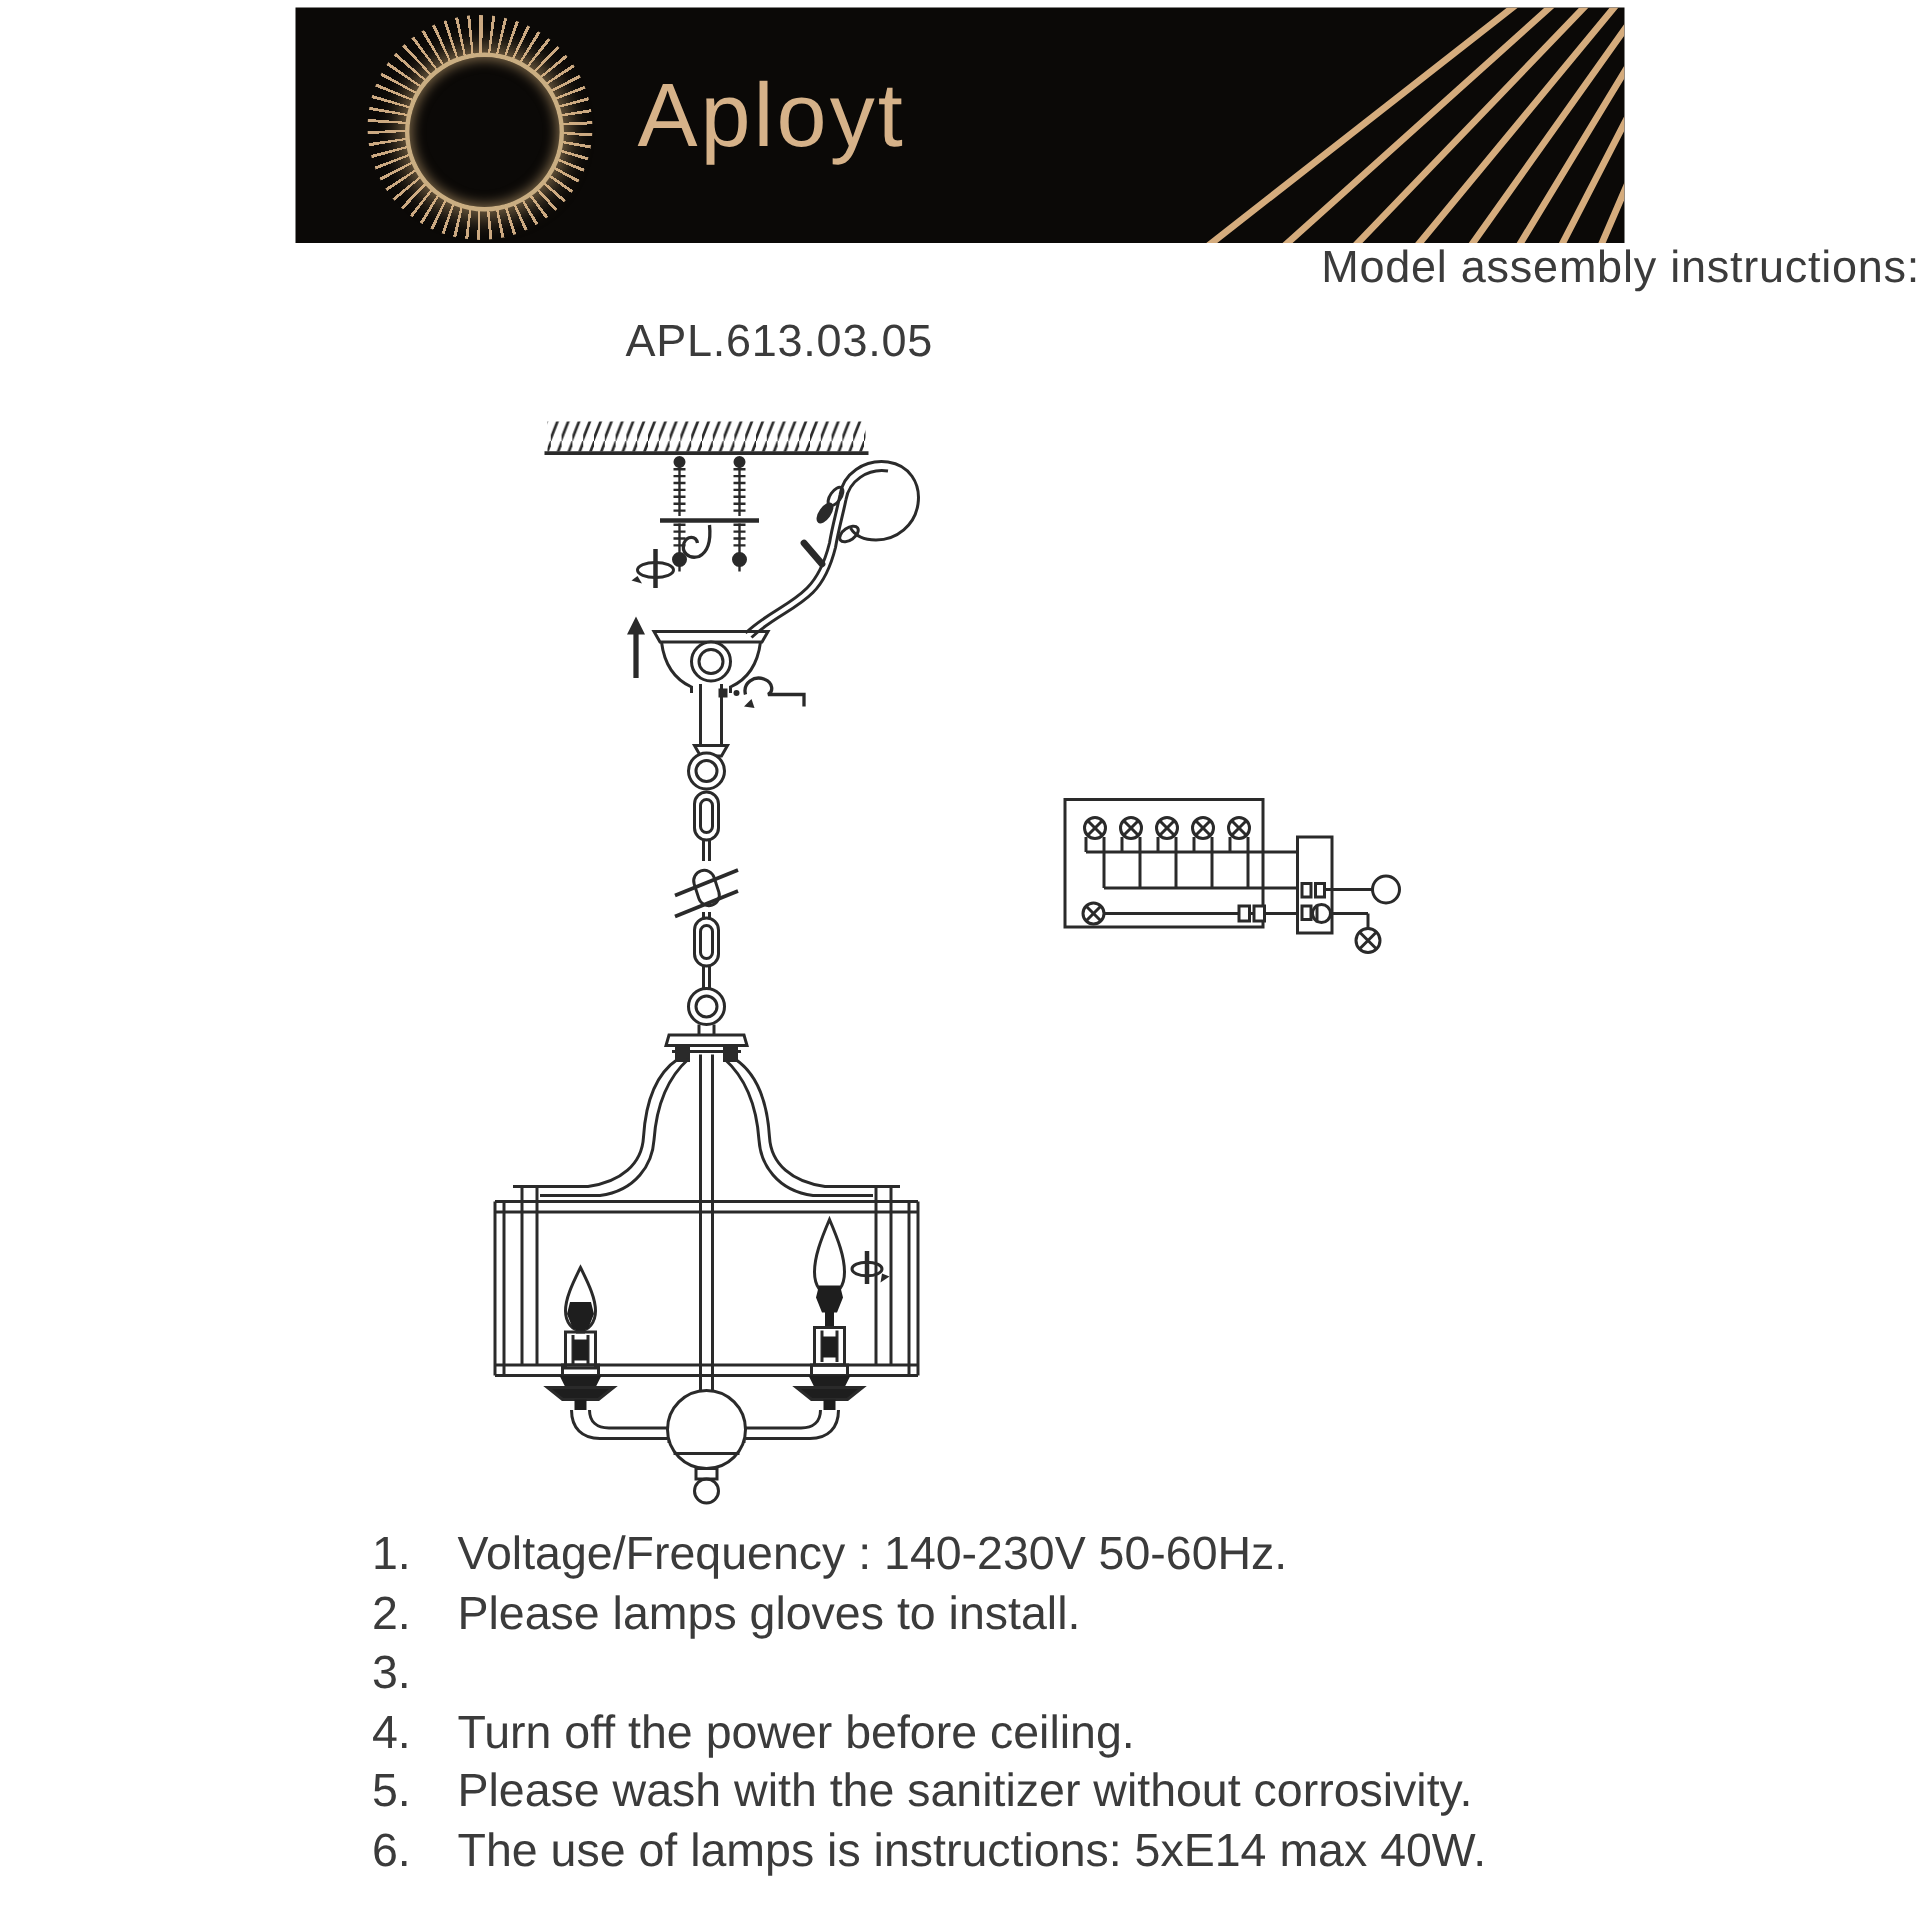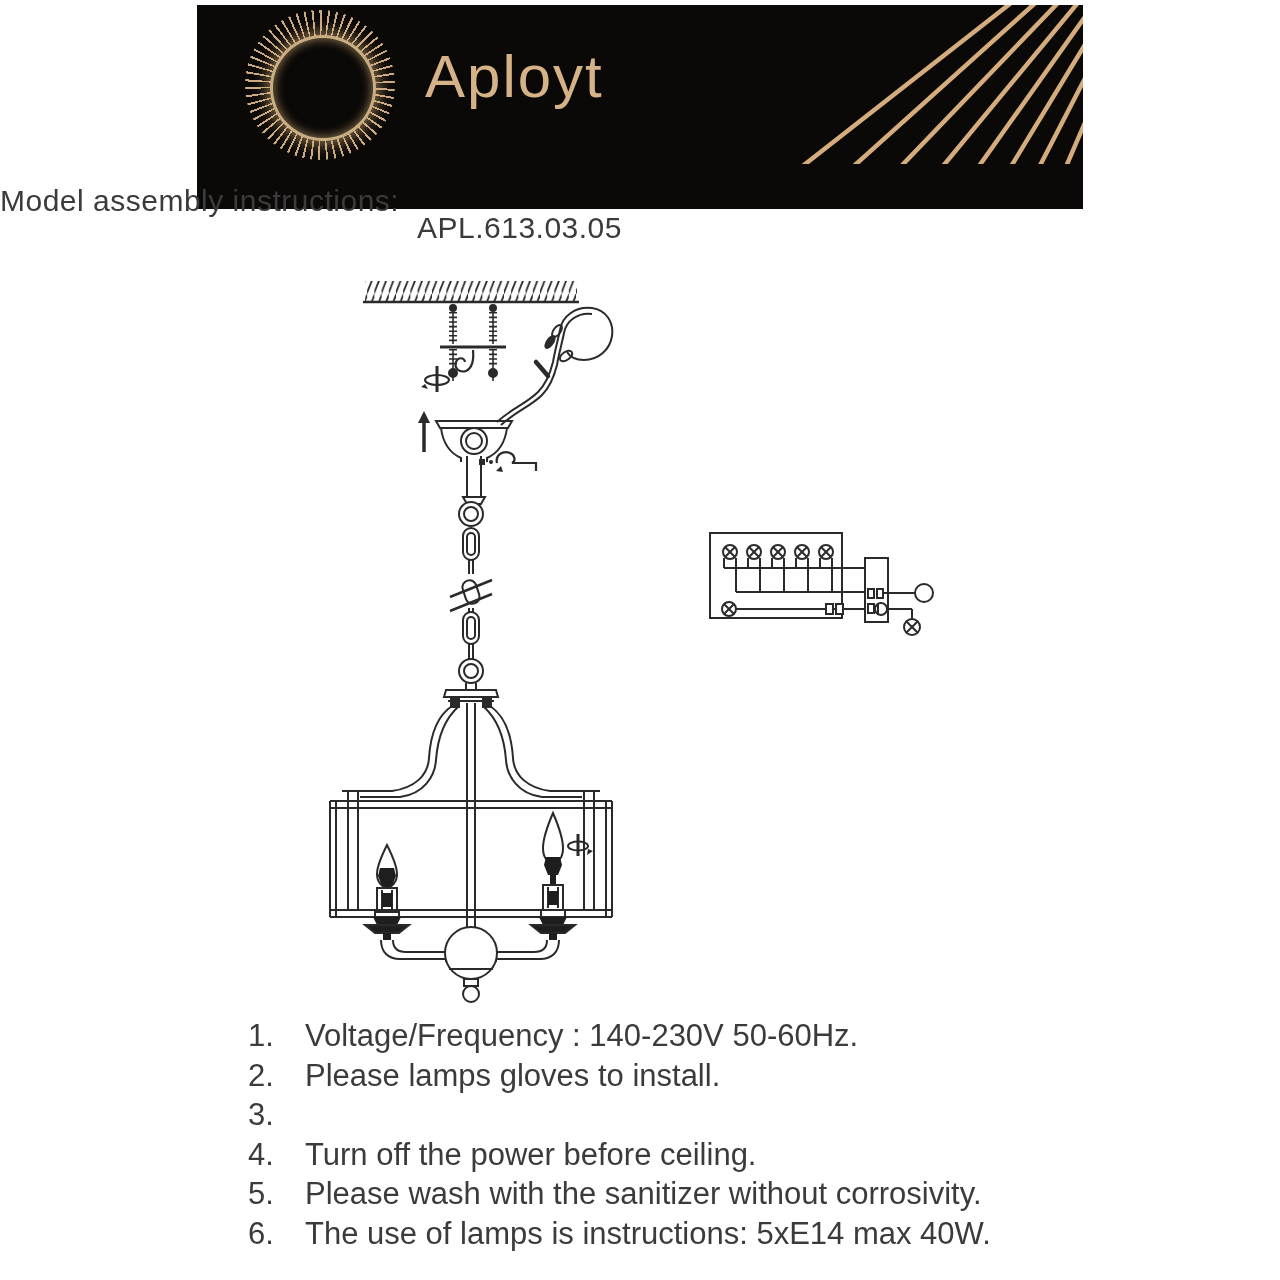"Aployt" .banner { height: 204px -> 157px }
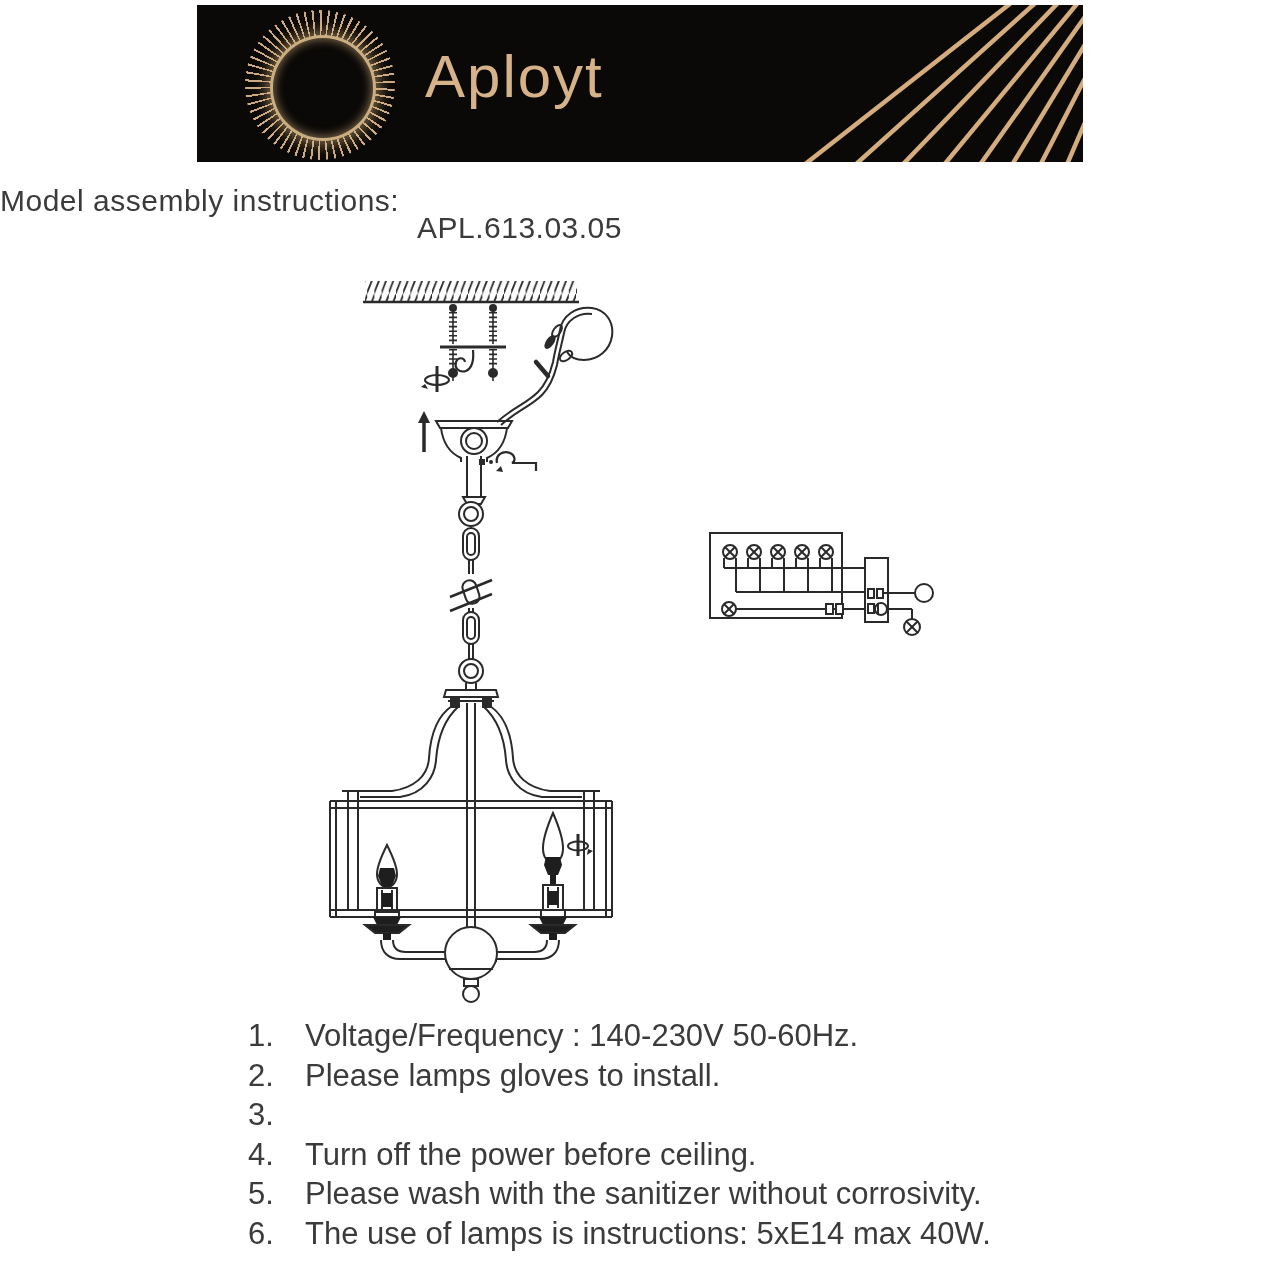"Model assembly instructions:" .title-line1 { text-align: left -> right; top: 184px -> 162px }
